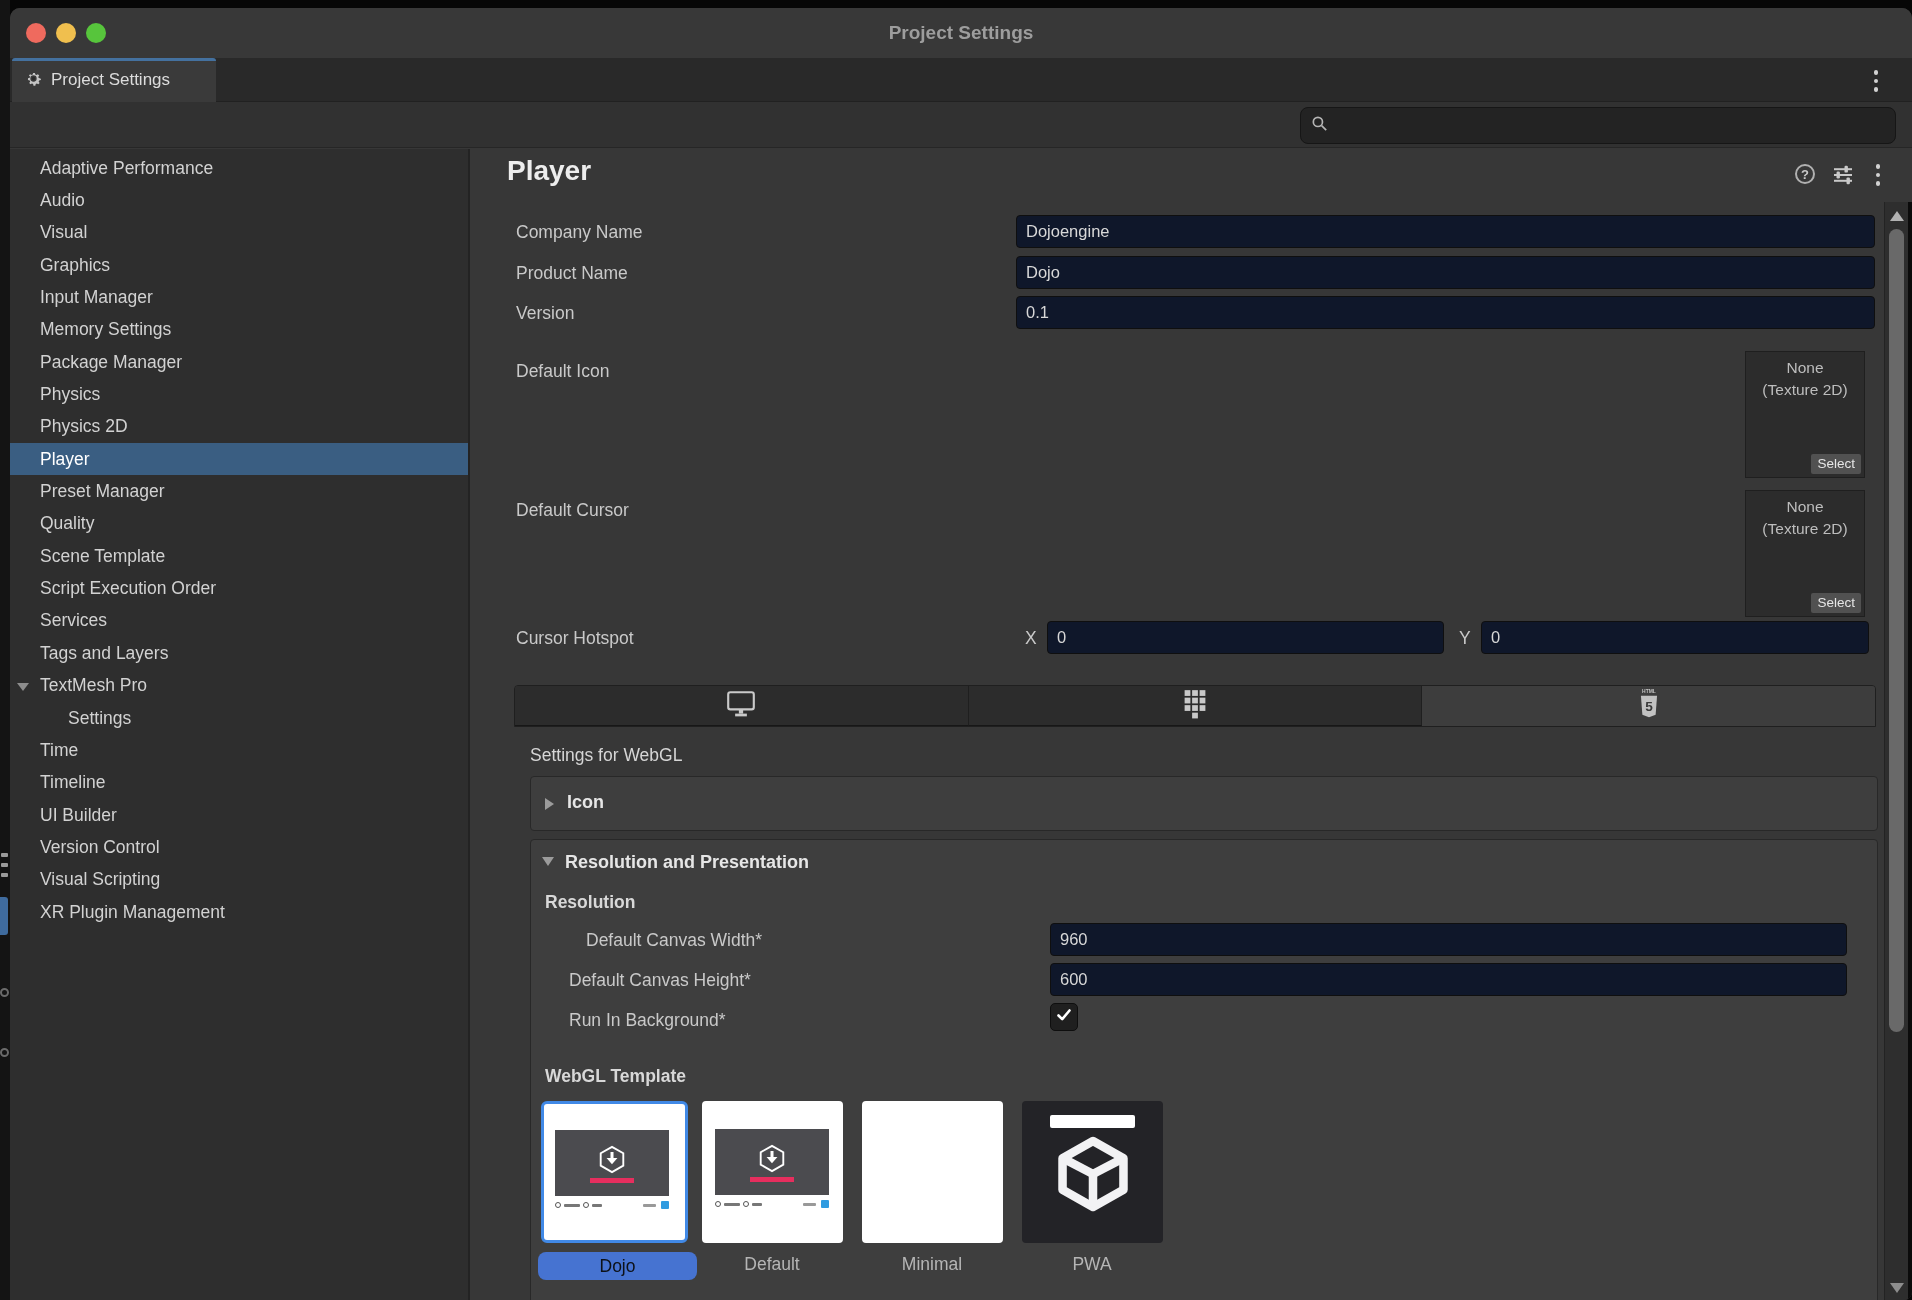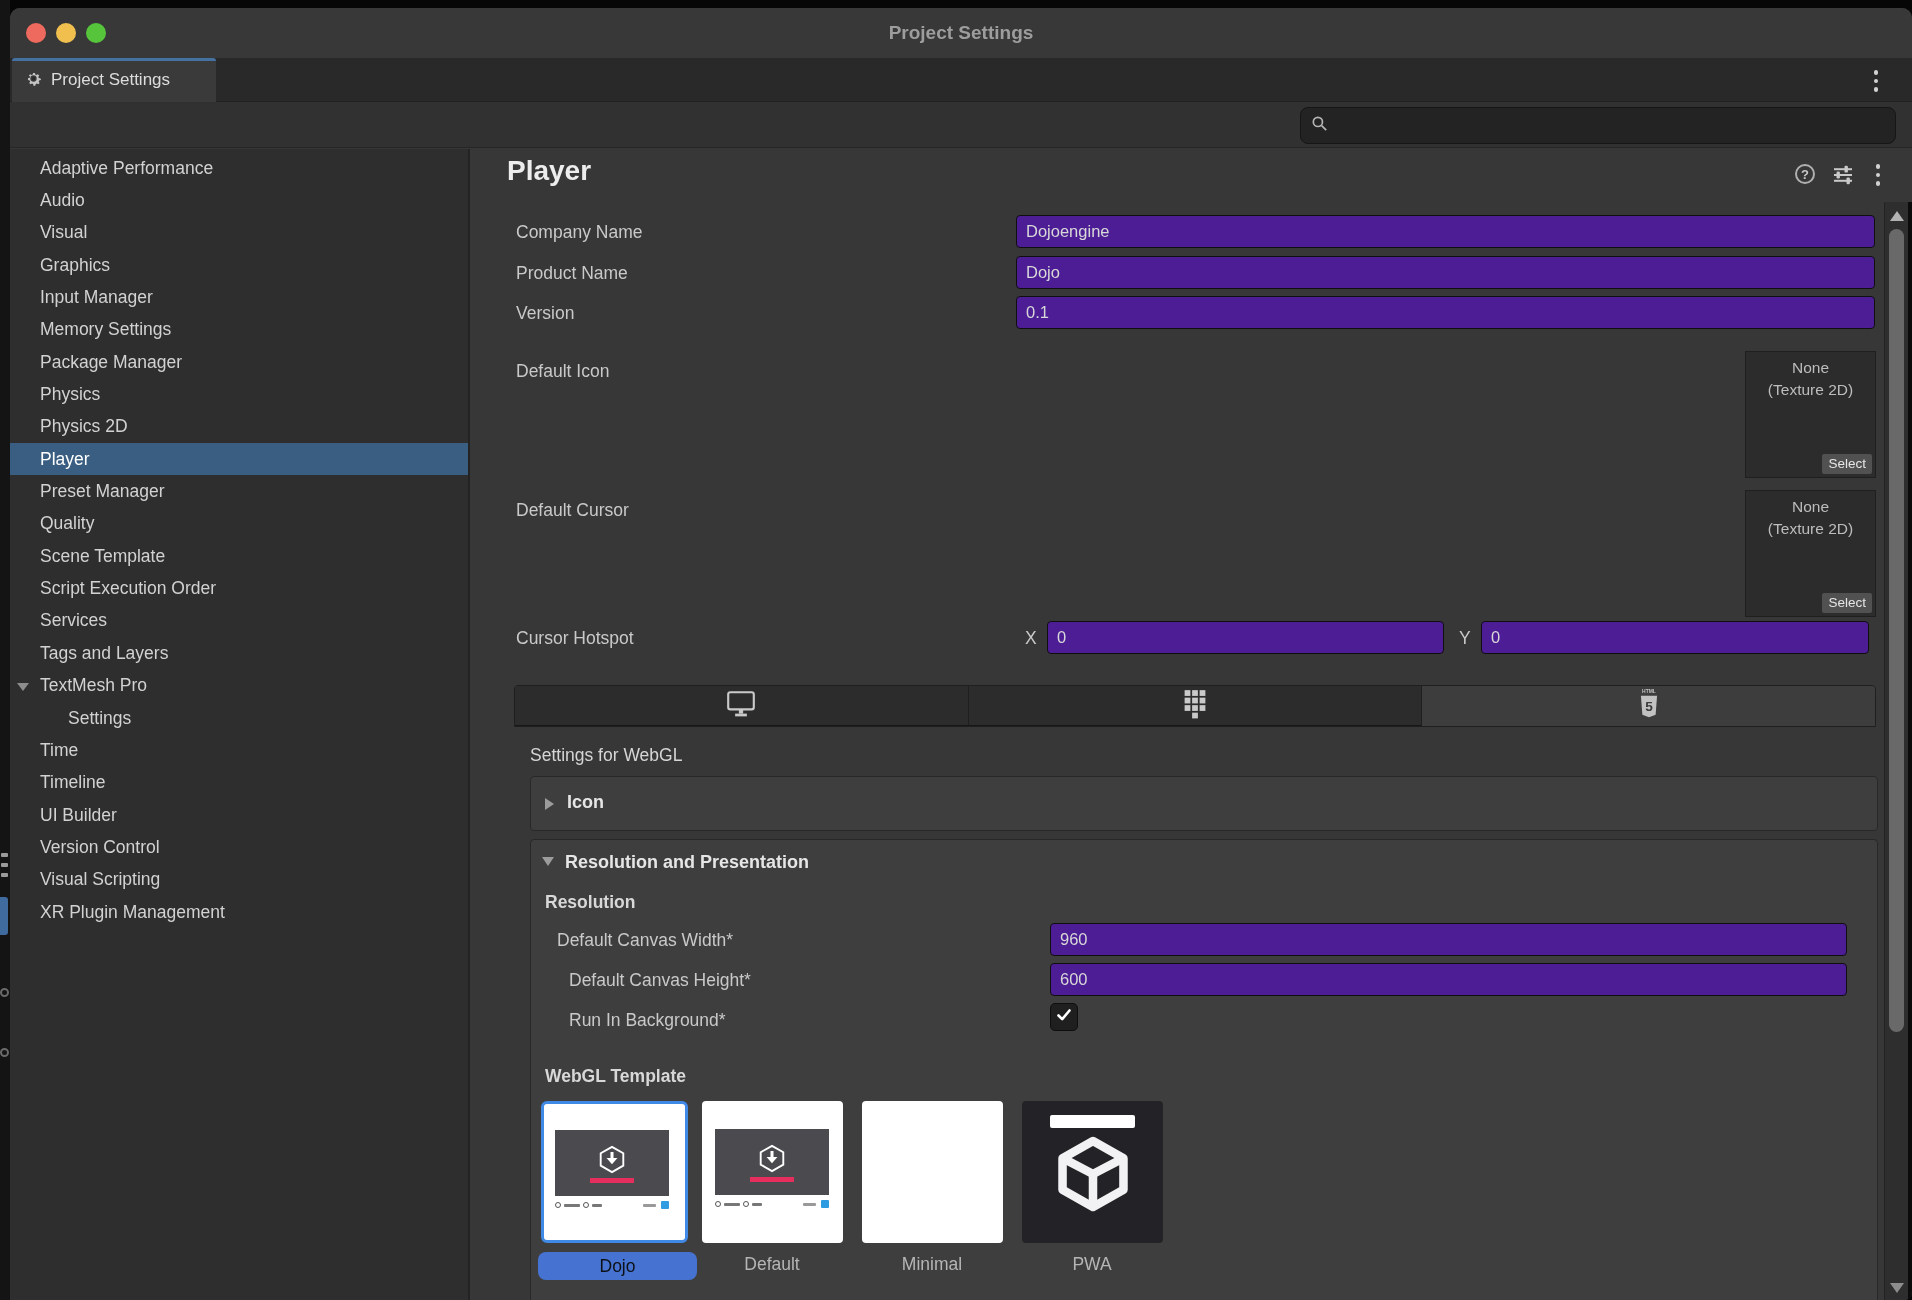"Dojoengine" .tinput { background: #4c1d95 -> #0f172a }
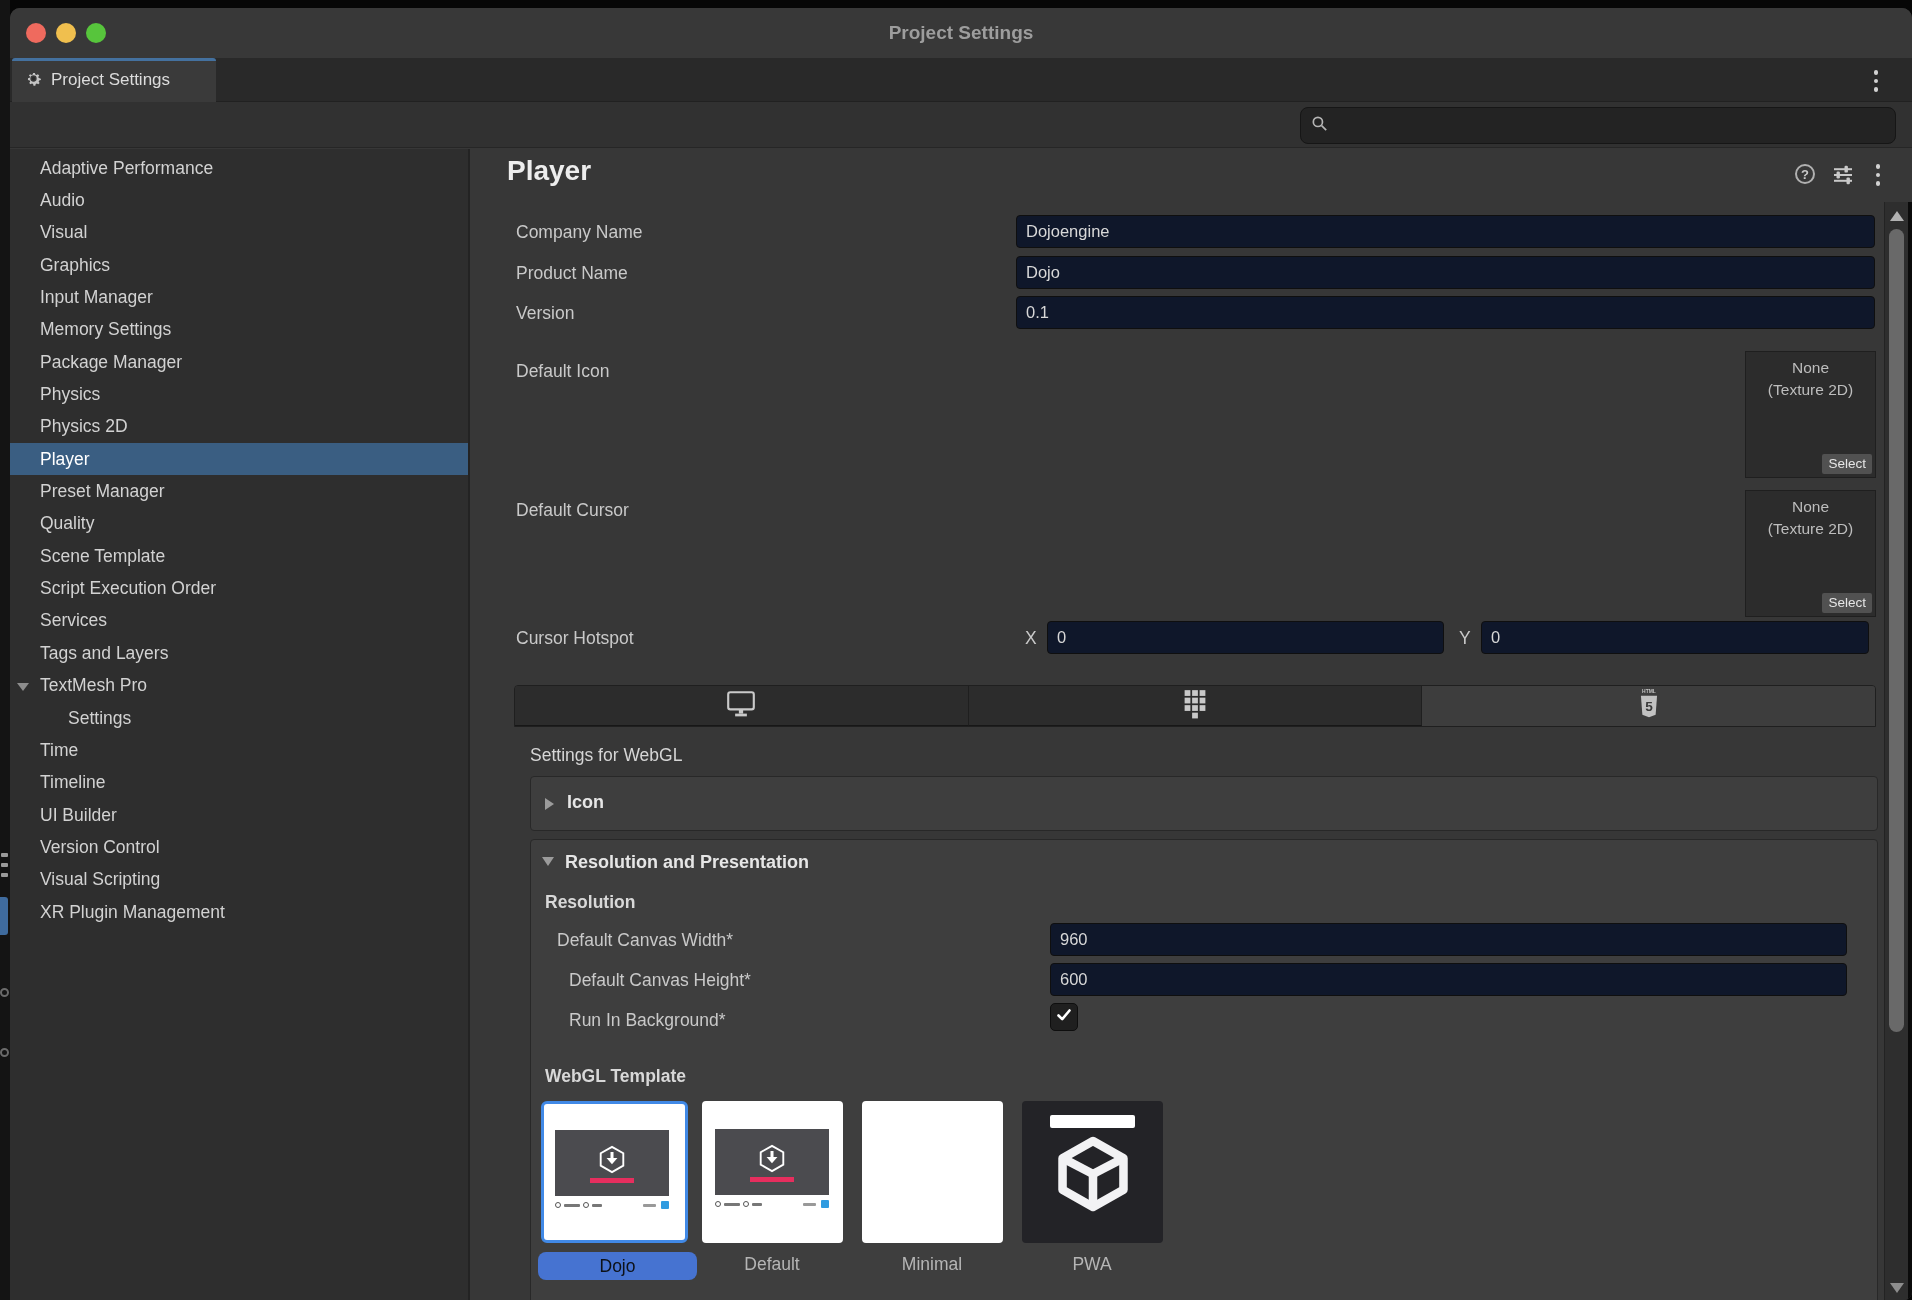"None" .tex-well { width: 131px -> 120px }
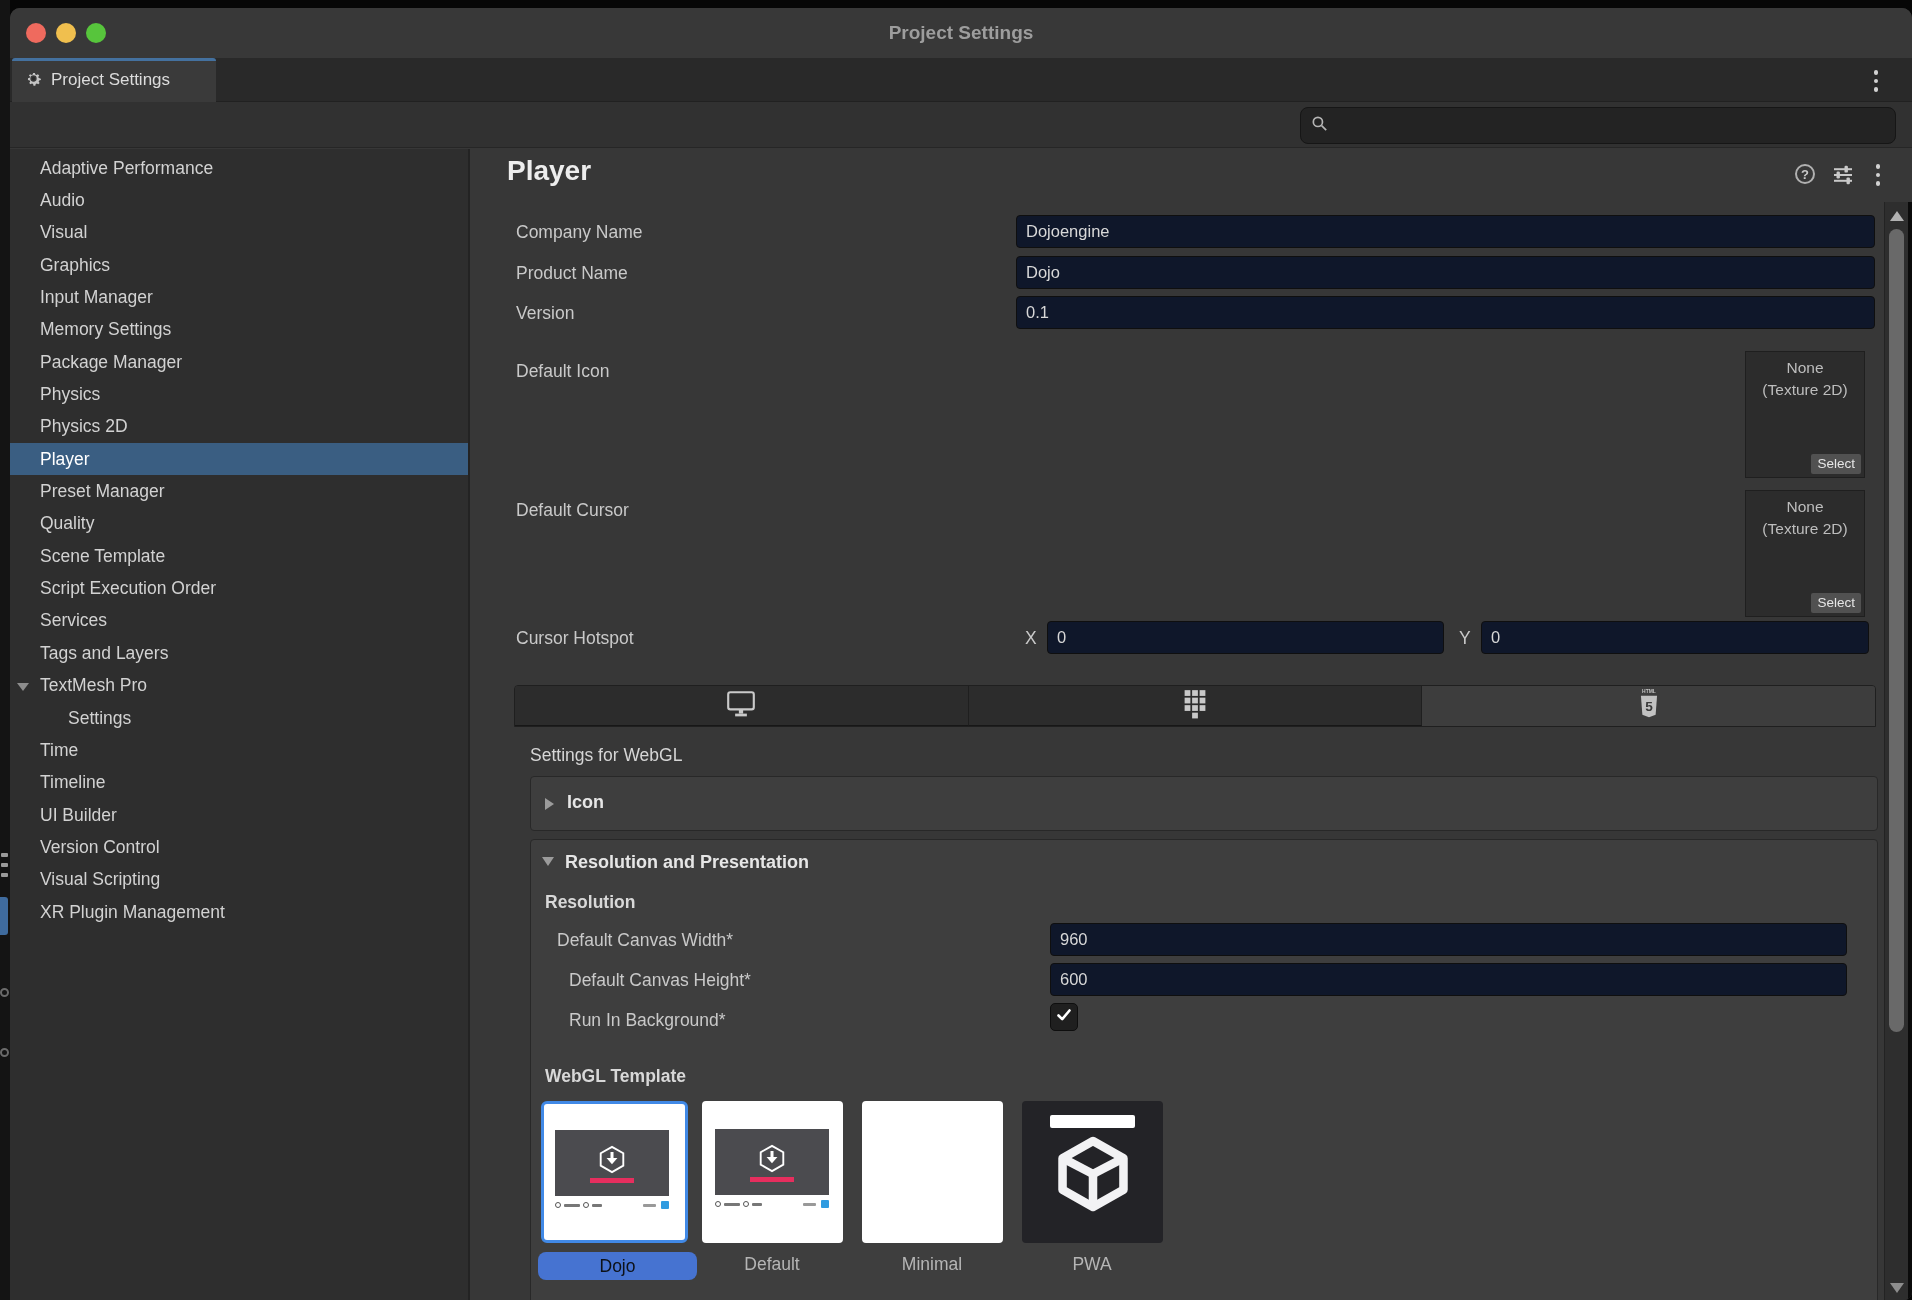"Default Canvas Width*" div.lbl { left: 26px -> 55px }
